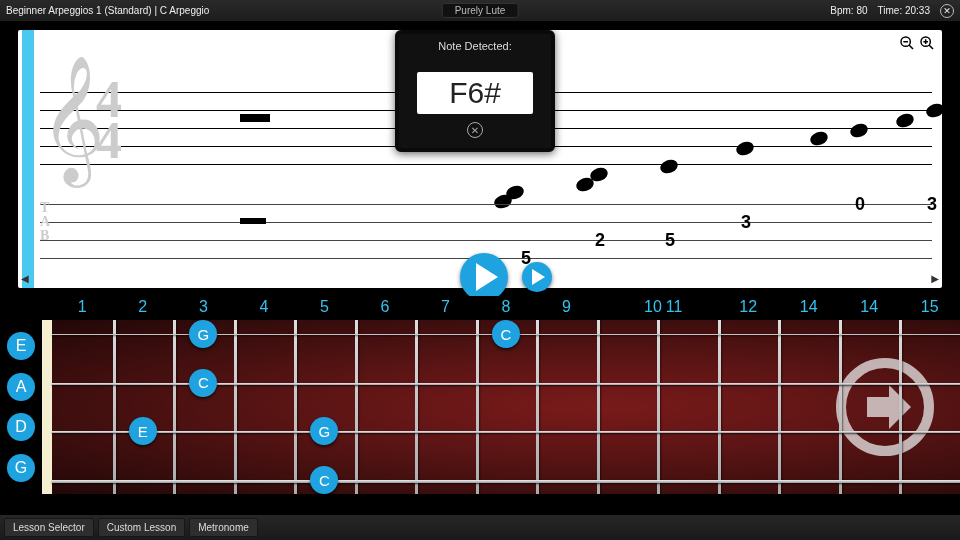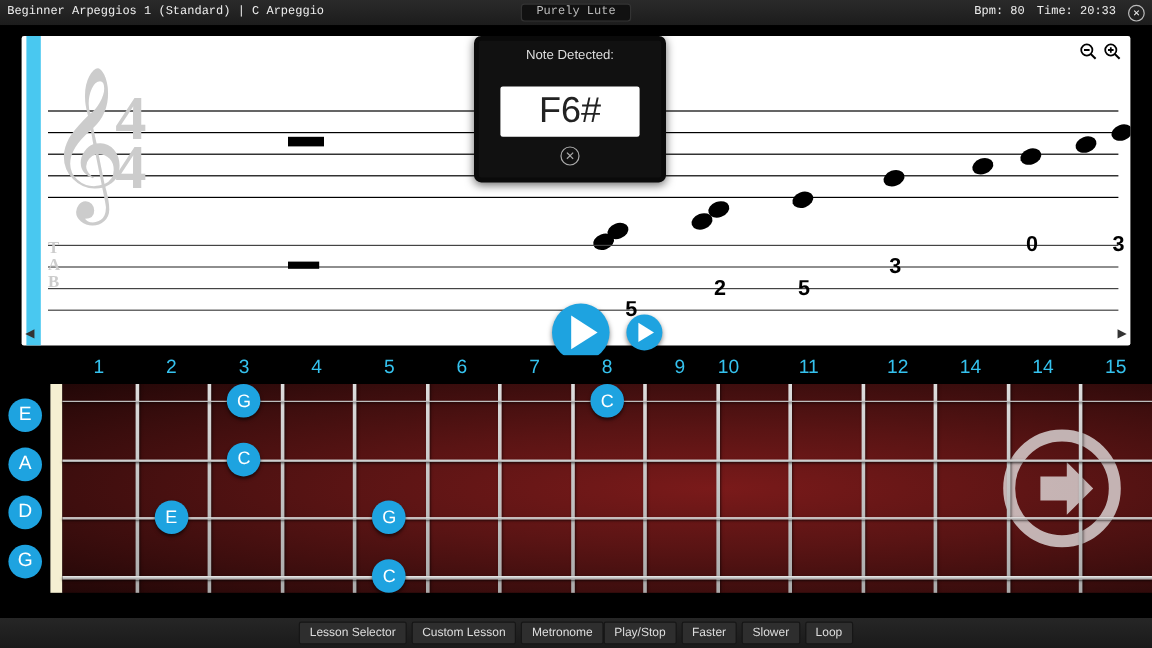"Beginner Arpeggios 1 (Standard) |" .top-bar { font-family: Liberation Mono, monospace -> none }
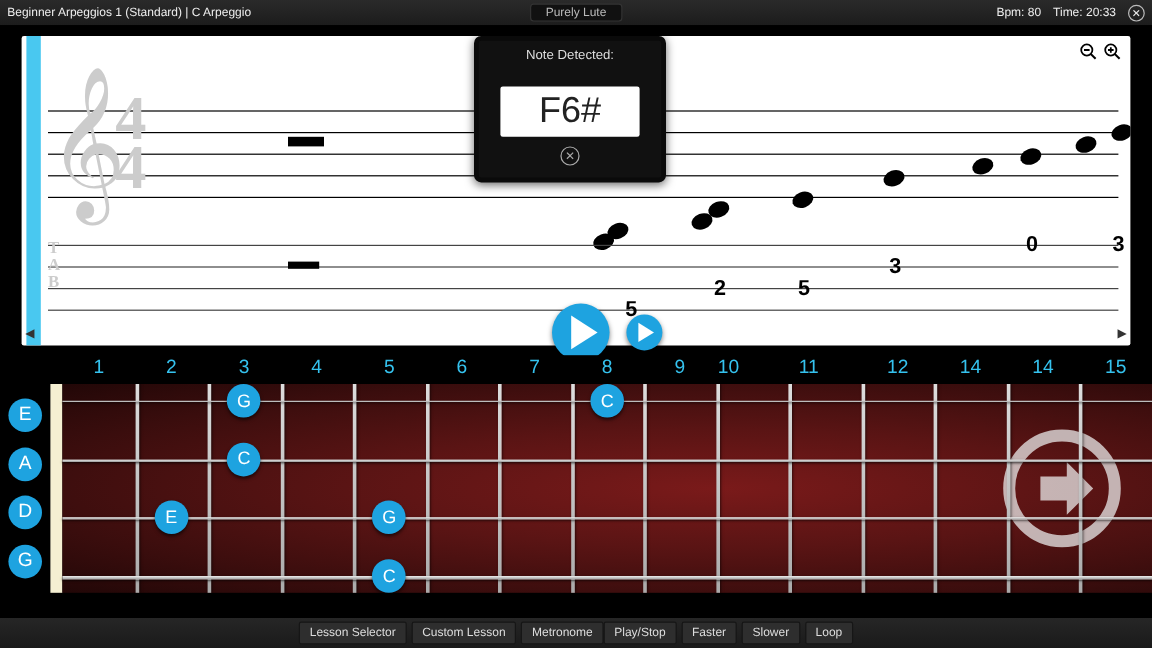"10" span { left: 607px -> 653px }
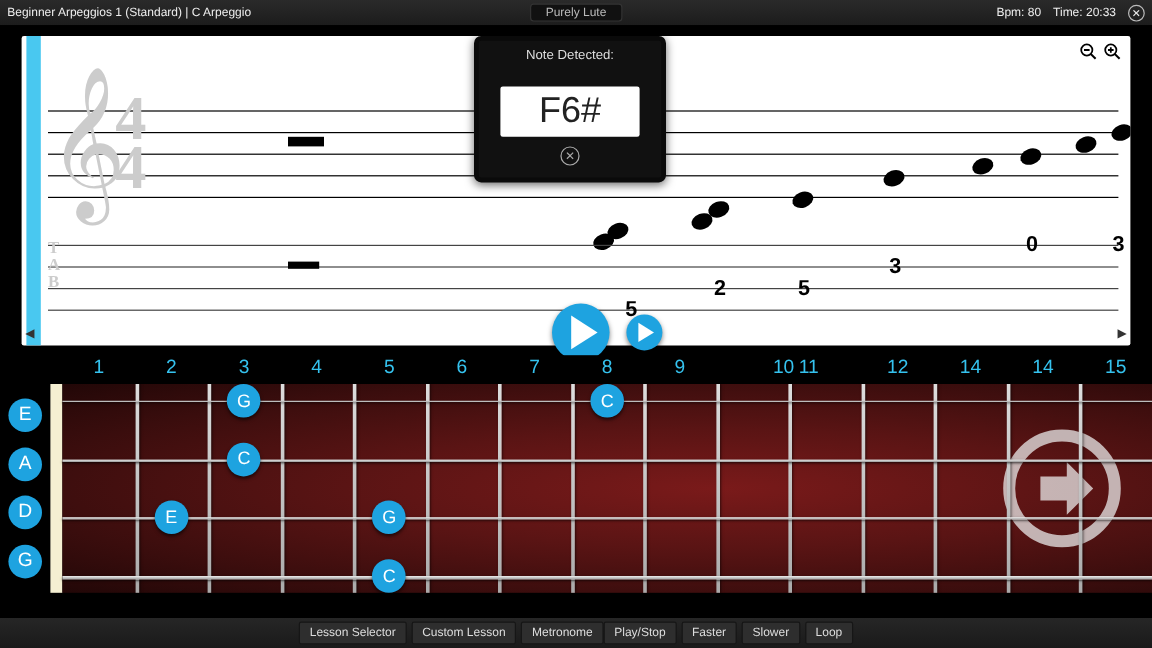"Lesson Selector" .bottom-bar { justify-content: center -> space-between }
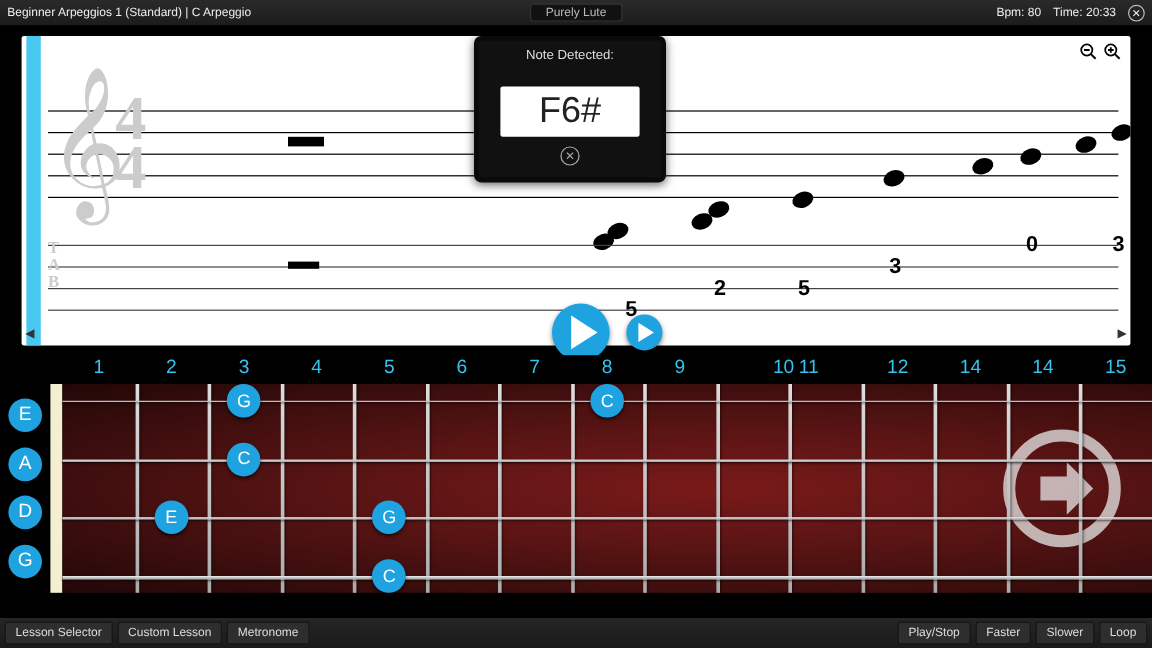"Play/Stop" div.btn-row { html: <div> <div>Play/Stop</div> <div>Faster</div> <div>Slower</div> <div>Loop</div> </div> -> none }
